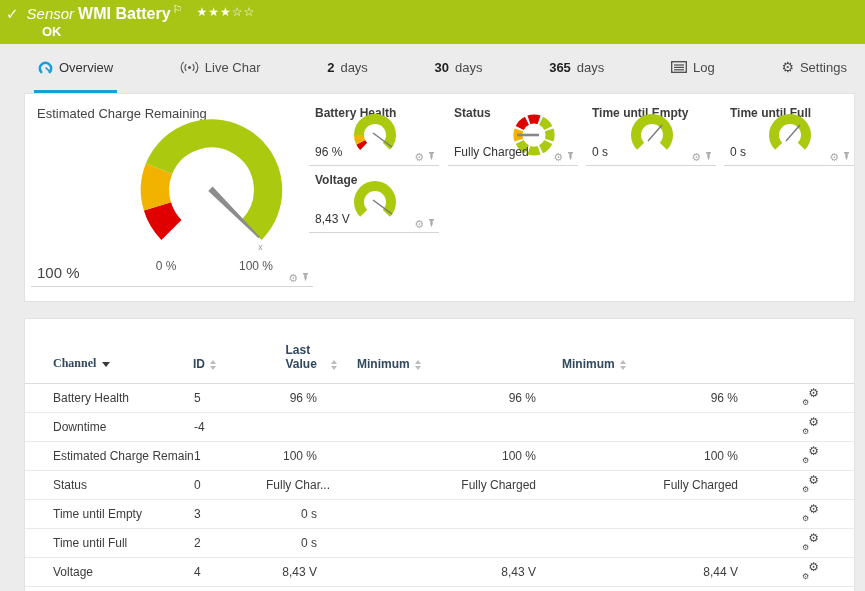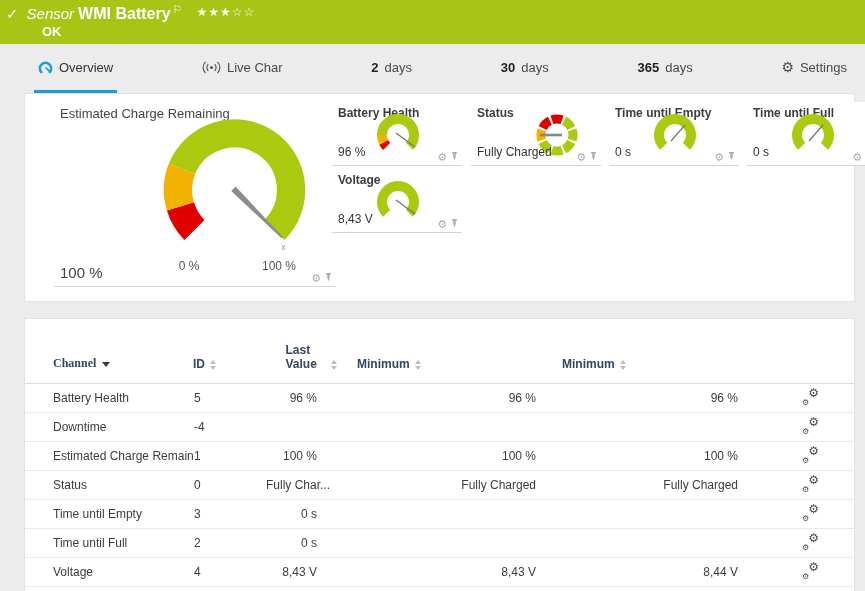"Log" div.tab { html: none -> <div> <span> <svg> <rect></rect> <rect></rect> <rect></rect> <rect></rect> </svg> </span> <span>Log</span> </div> }
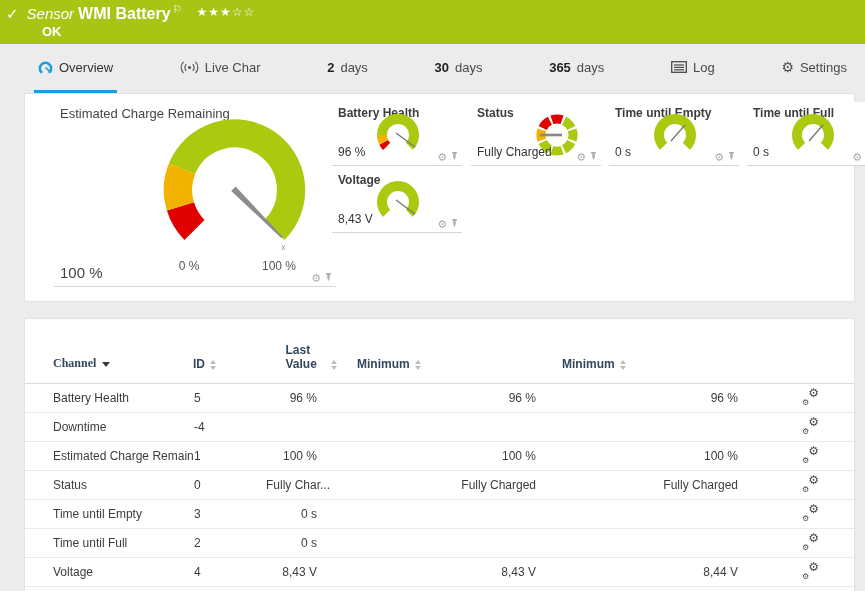"Estimated Charge Remaining" .tile { margin-left: 23px -> none }
